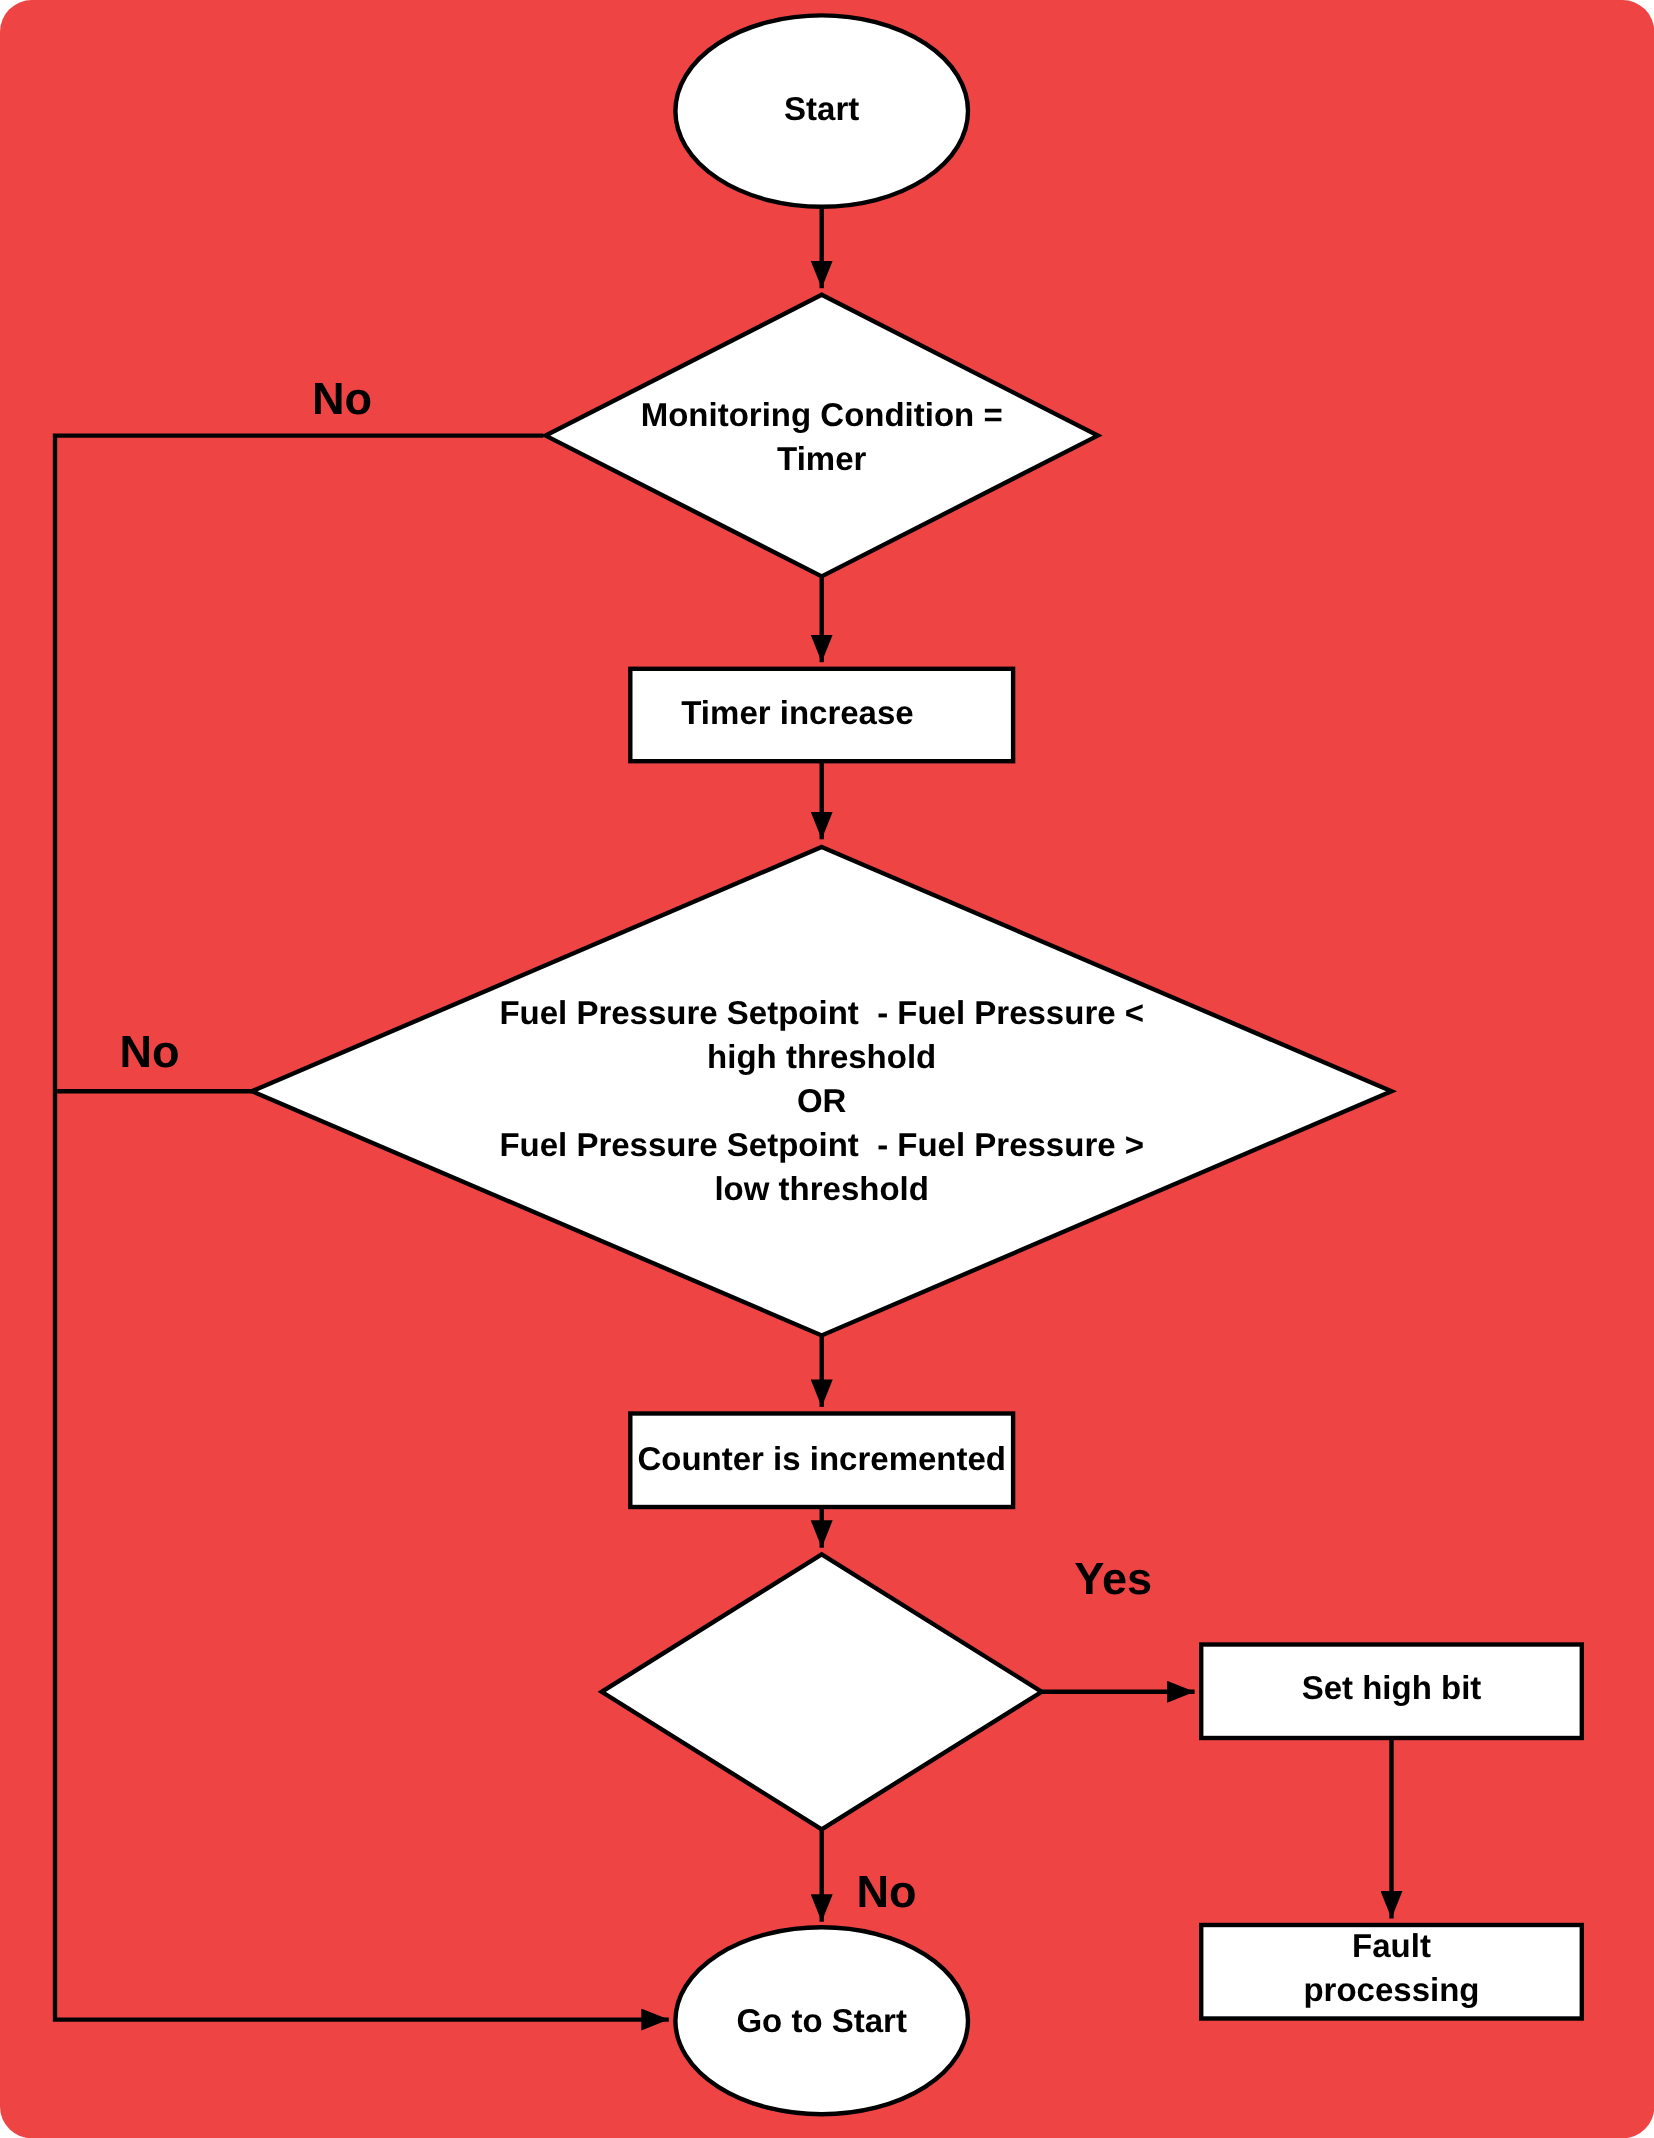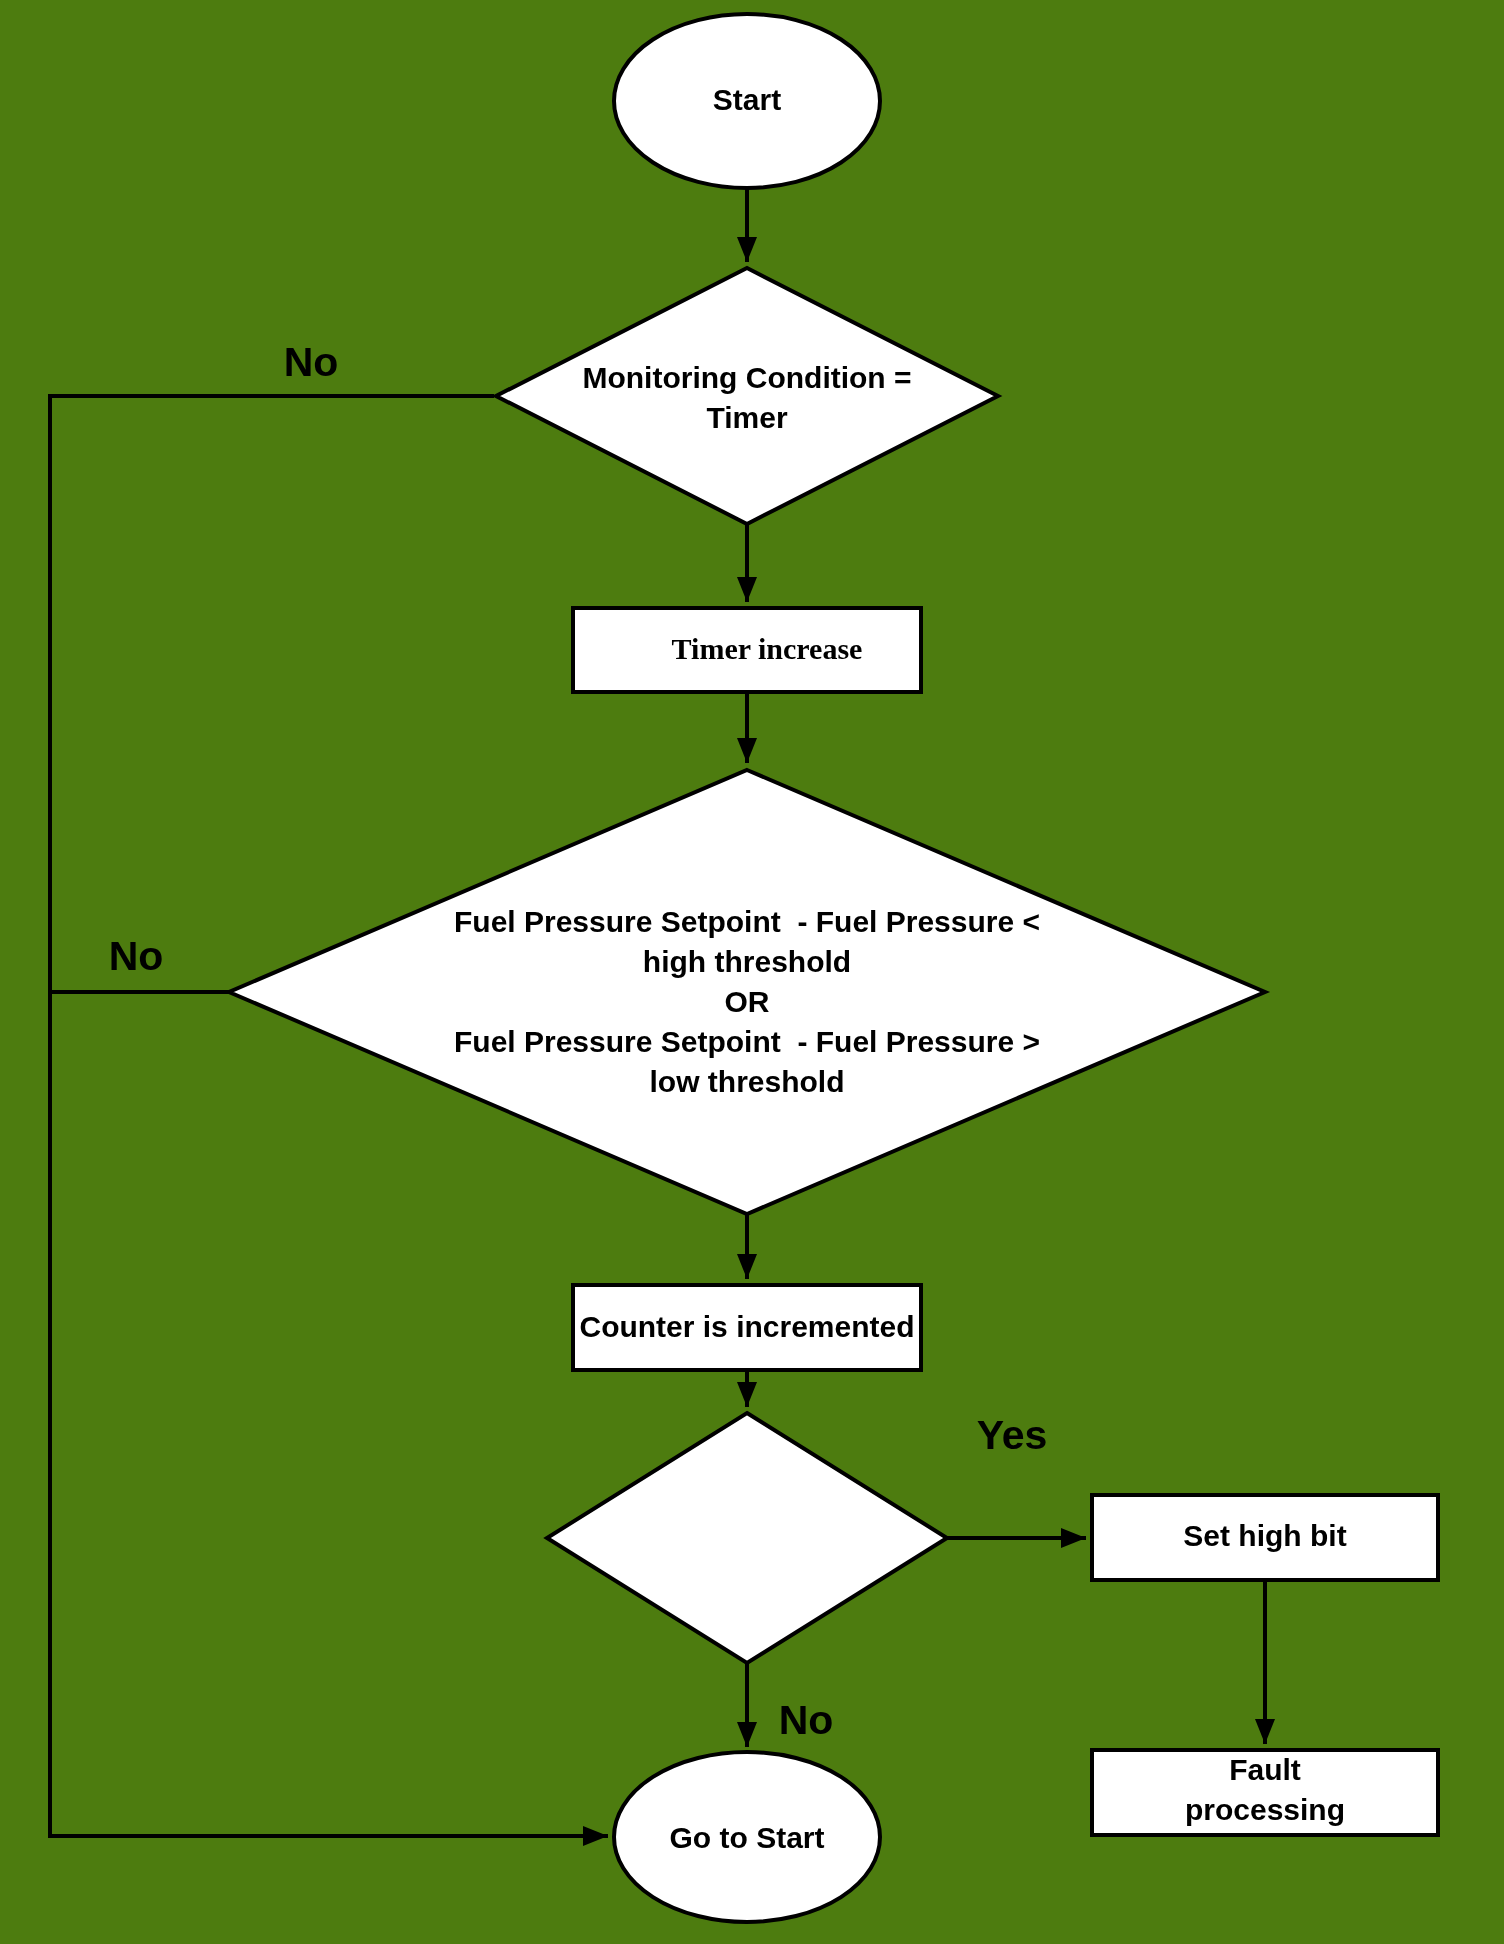"Start" .canvas { background: #4d7c0f -> #ef4444; border-radius: none -> 29px }
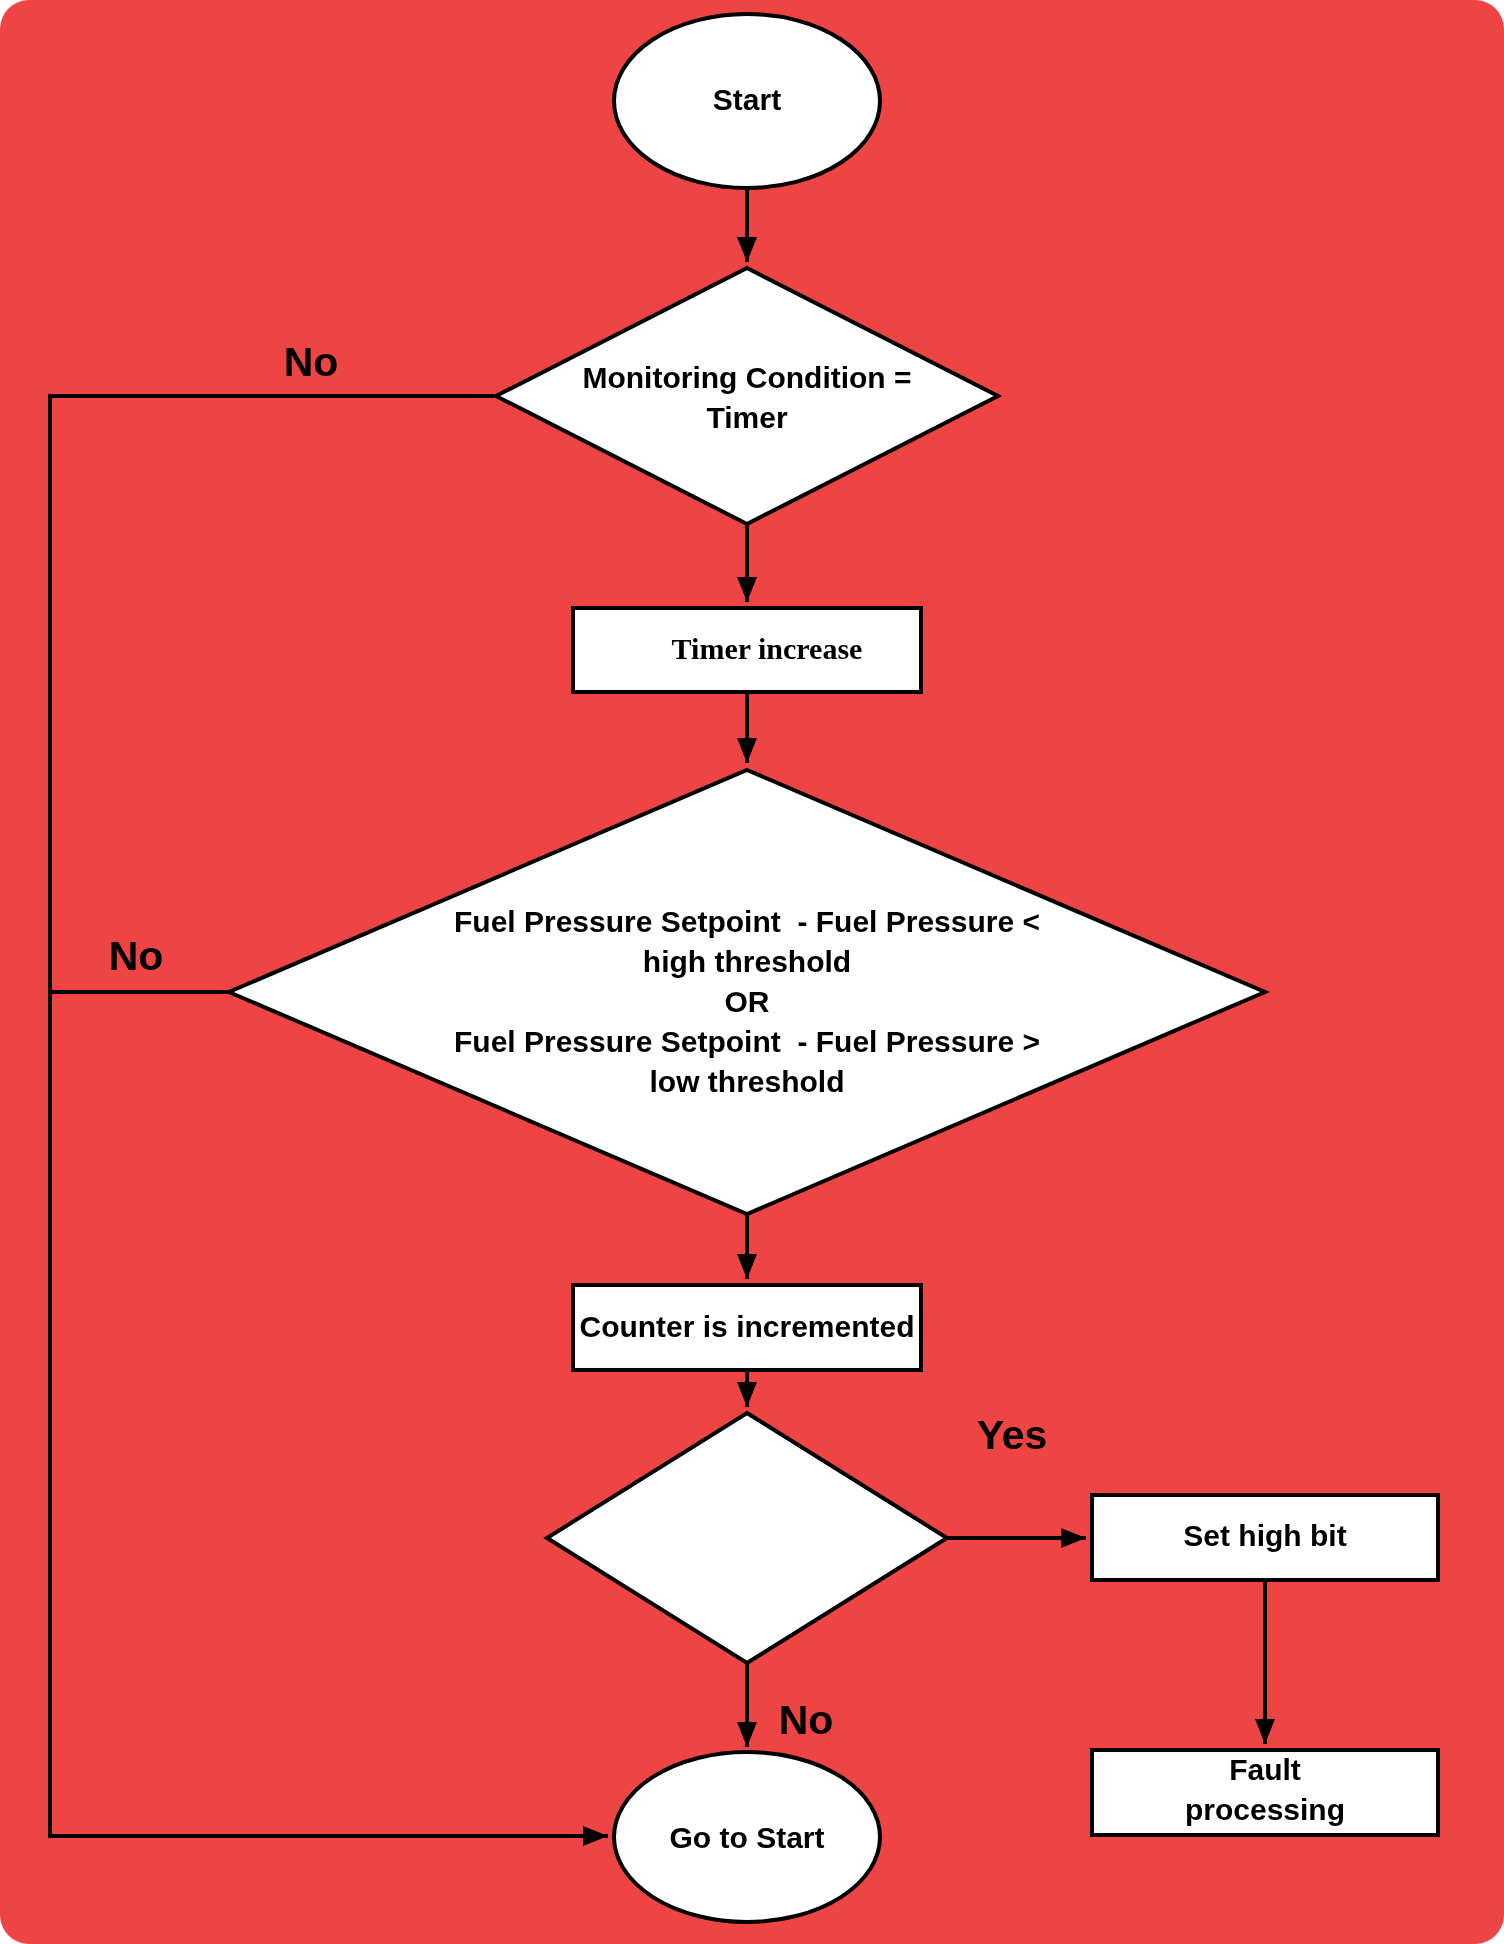"Timer increase" div.lbl { font-family: Liberation Serif, serif -> none; left: 767px -> 725px }
